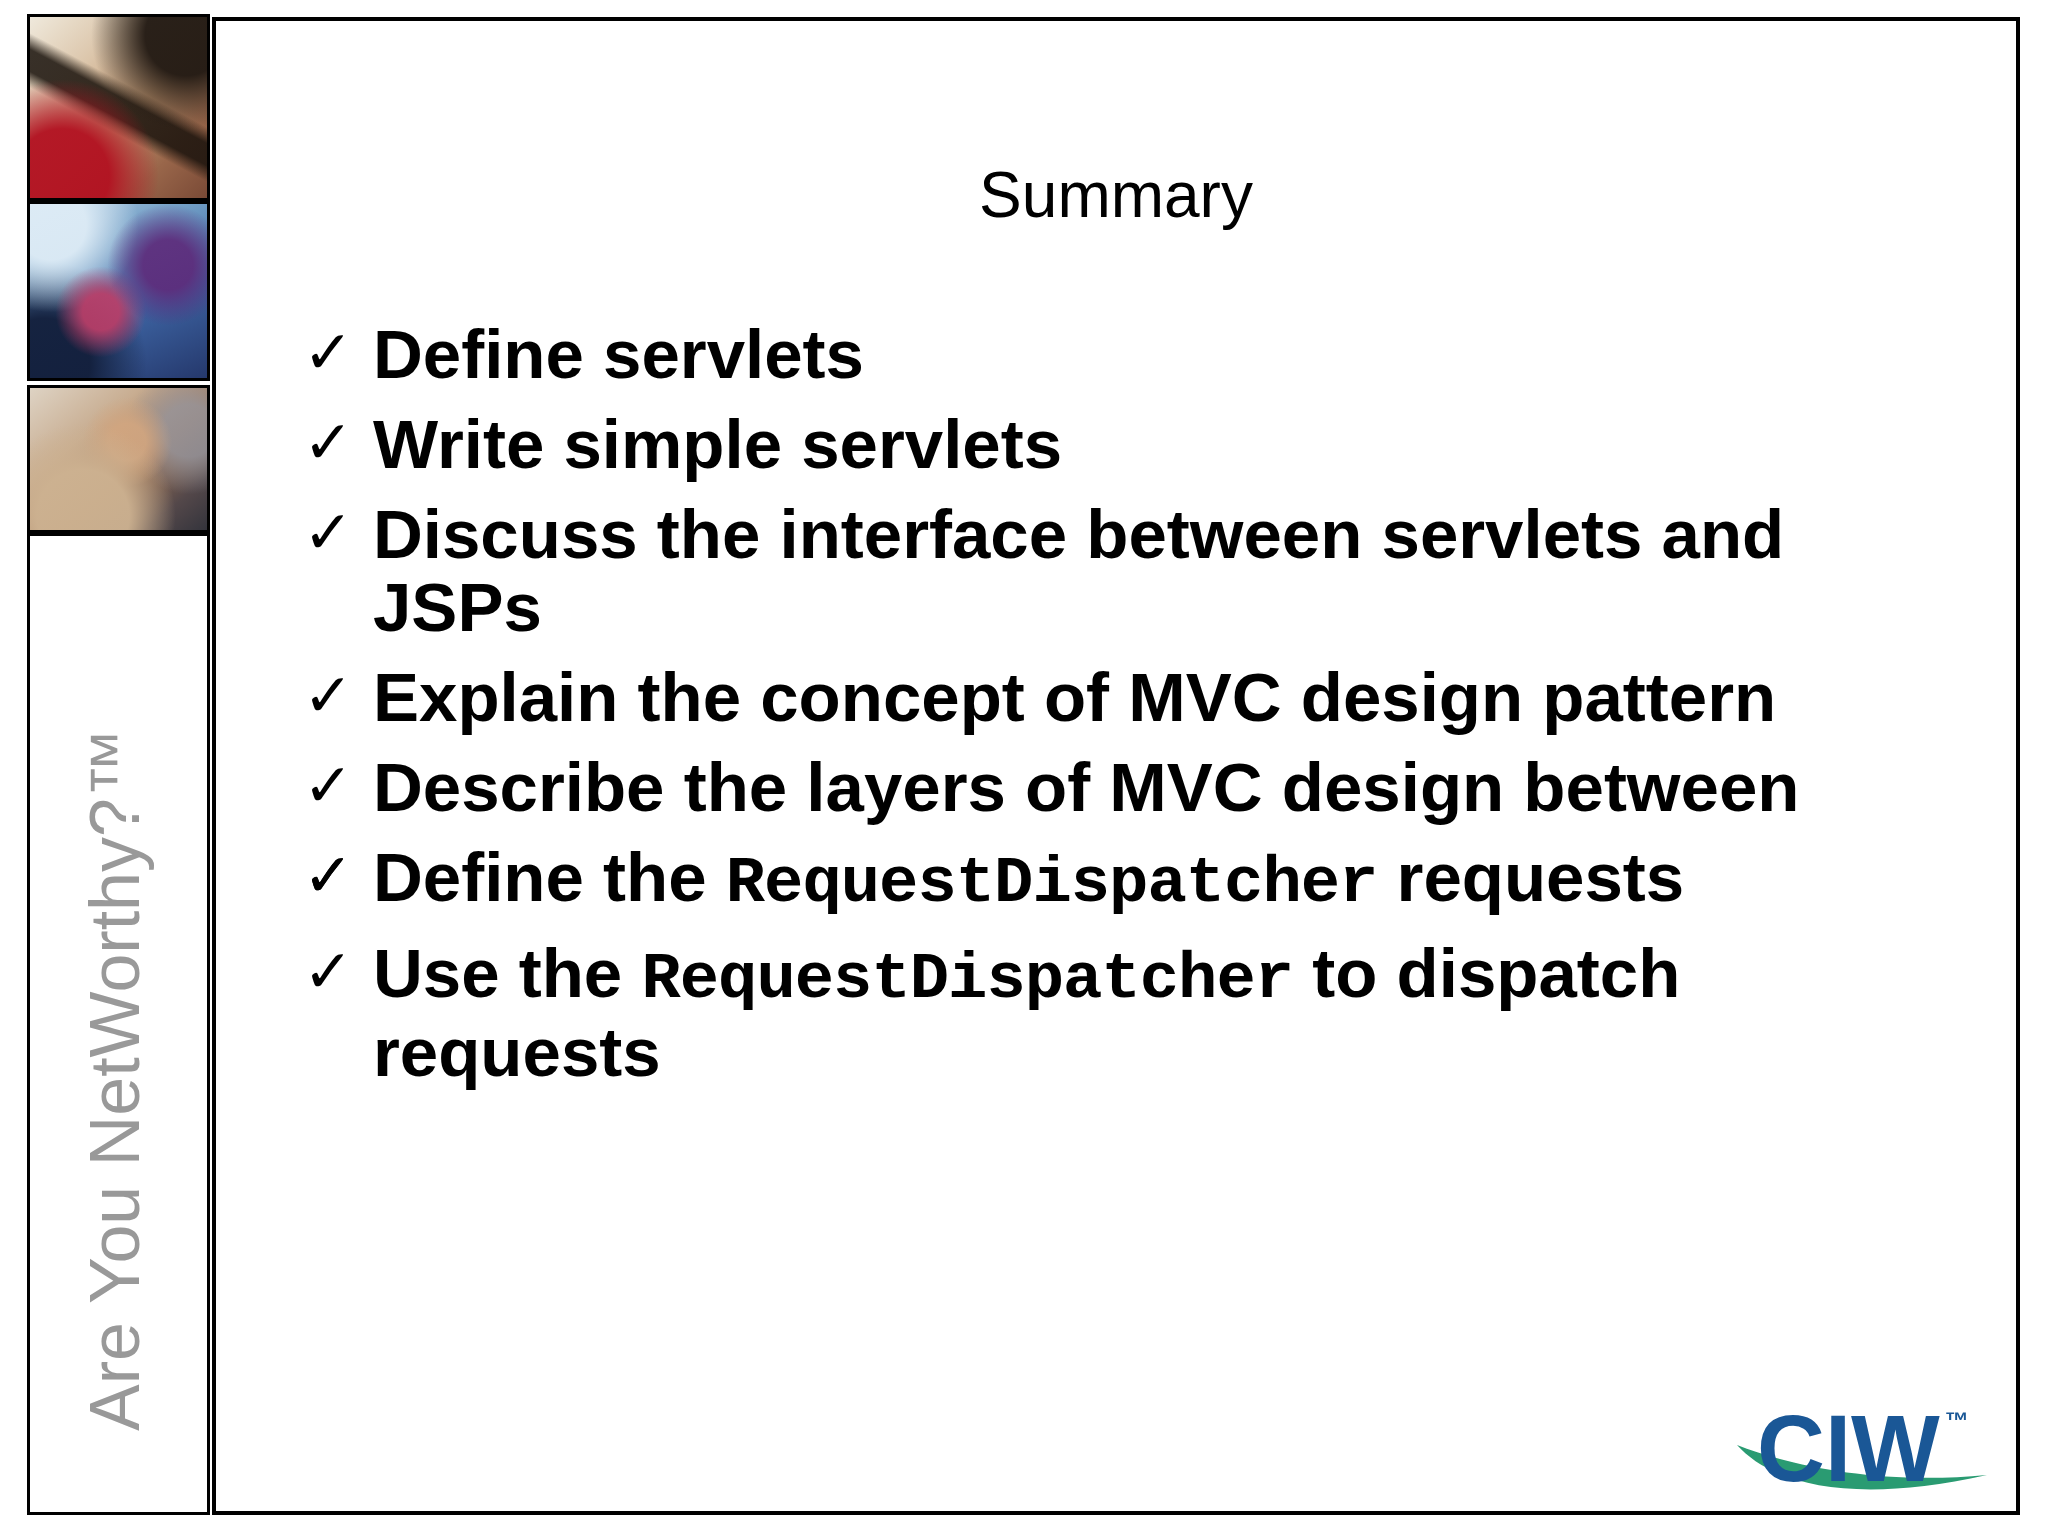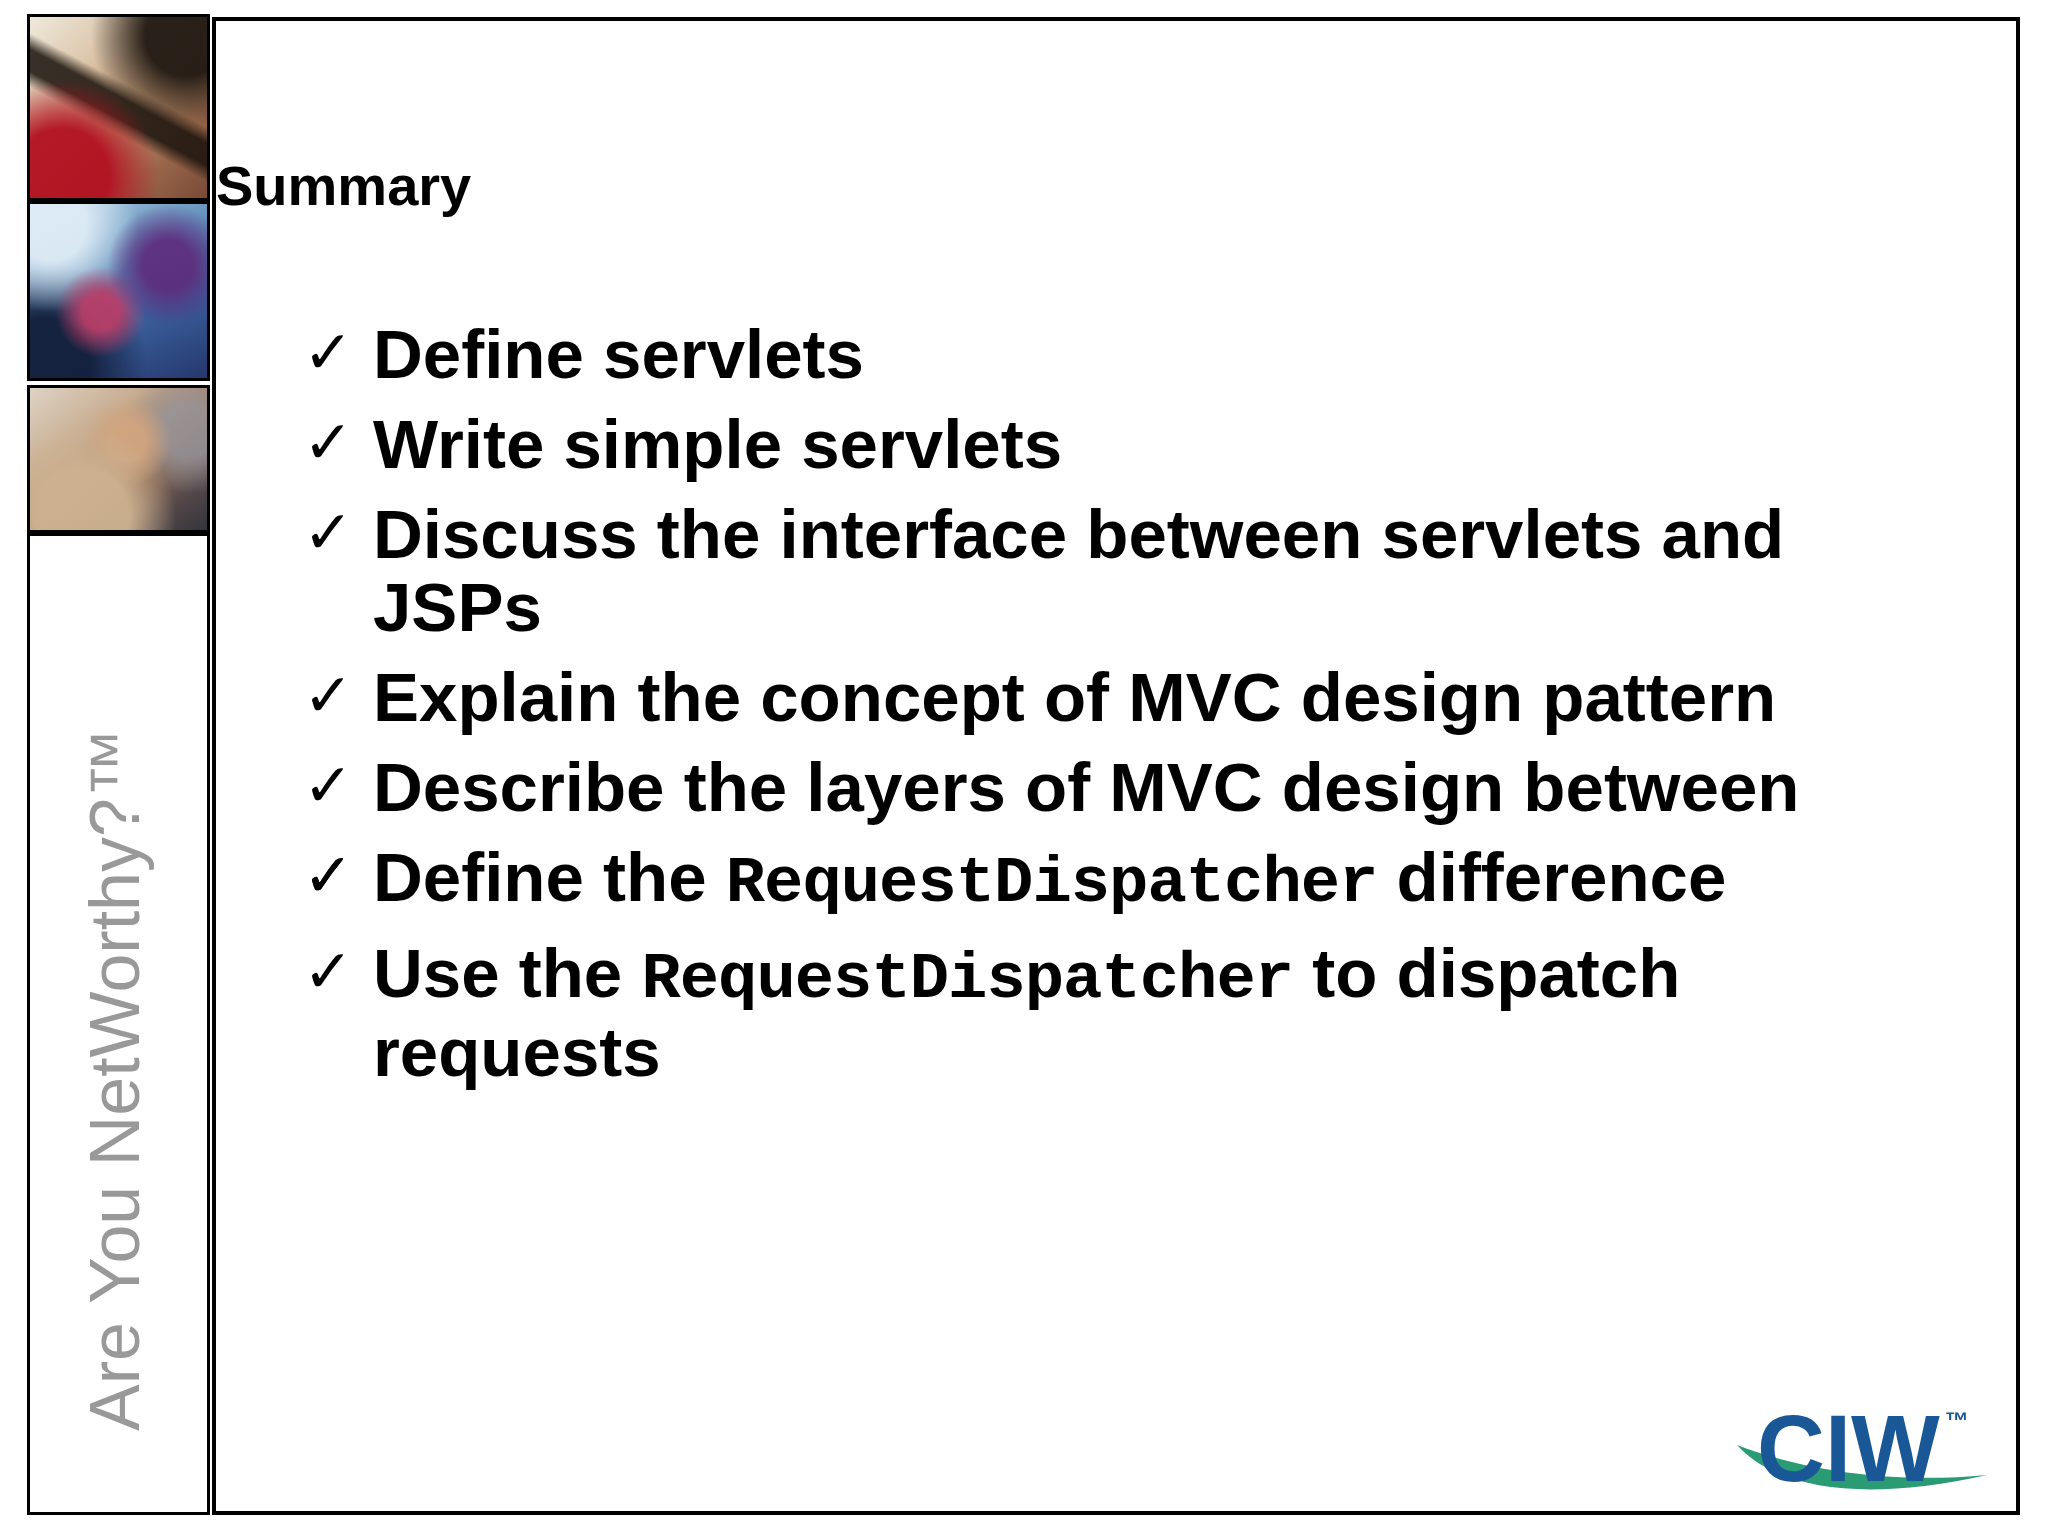"Summary" .title { font-size: 56px -> 64px; font-weight: 700 -> 400; text-align: none -> center }
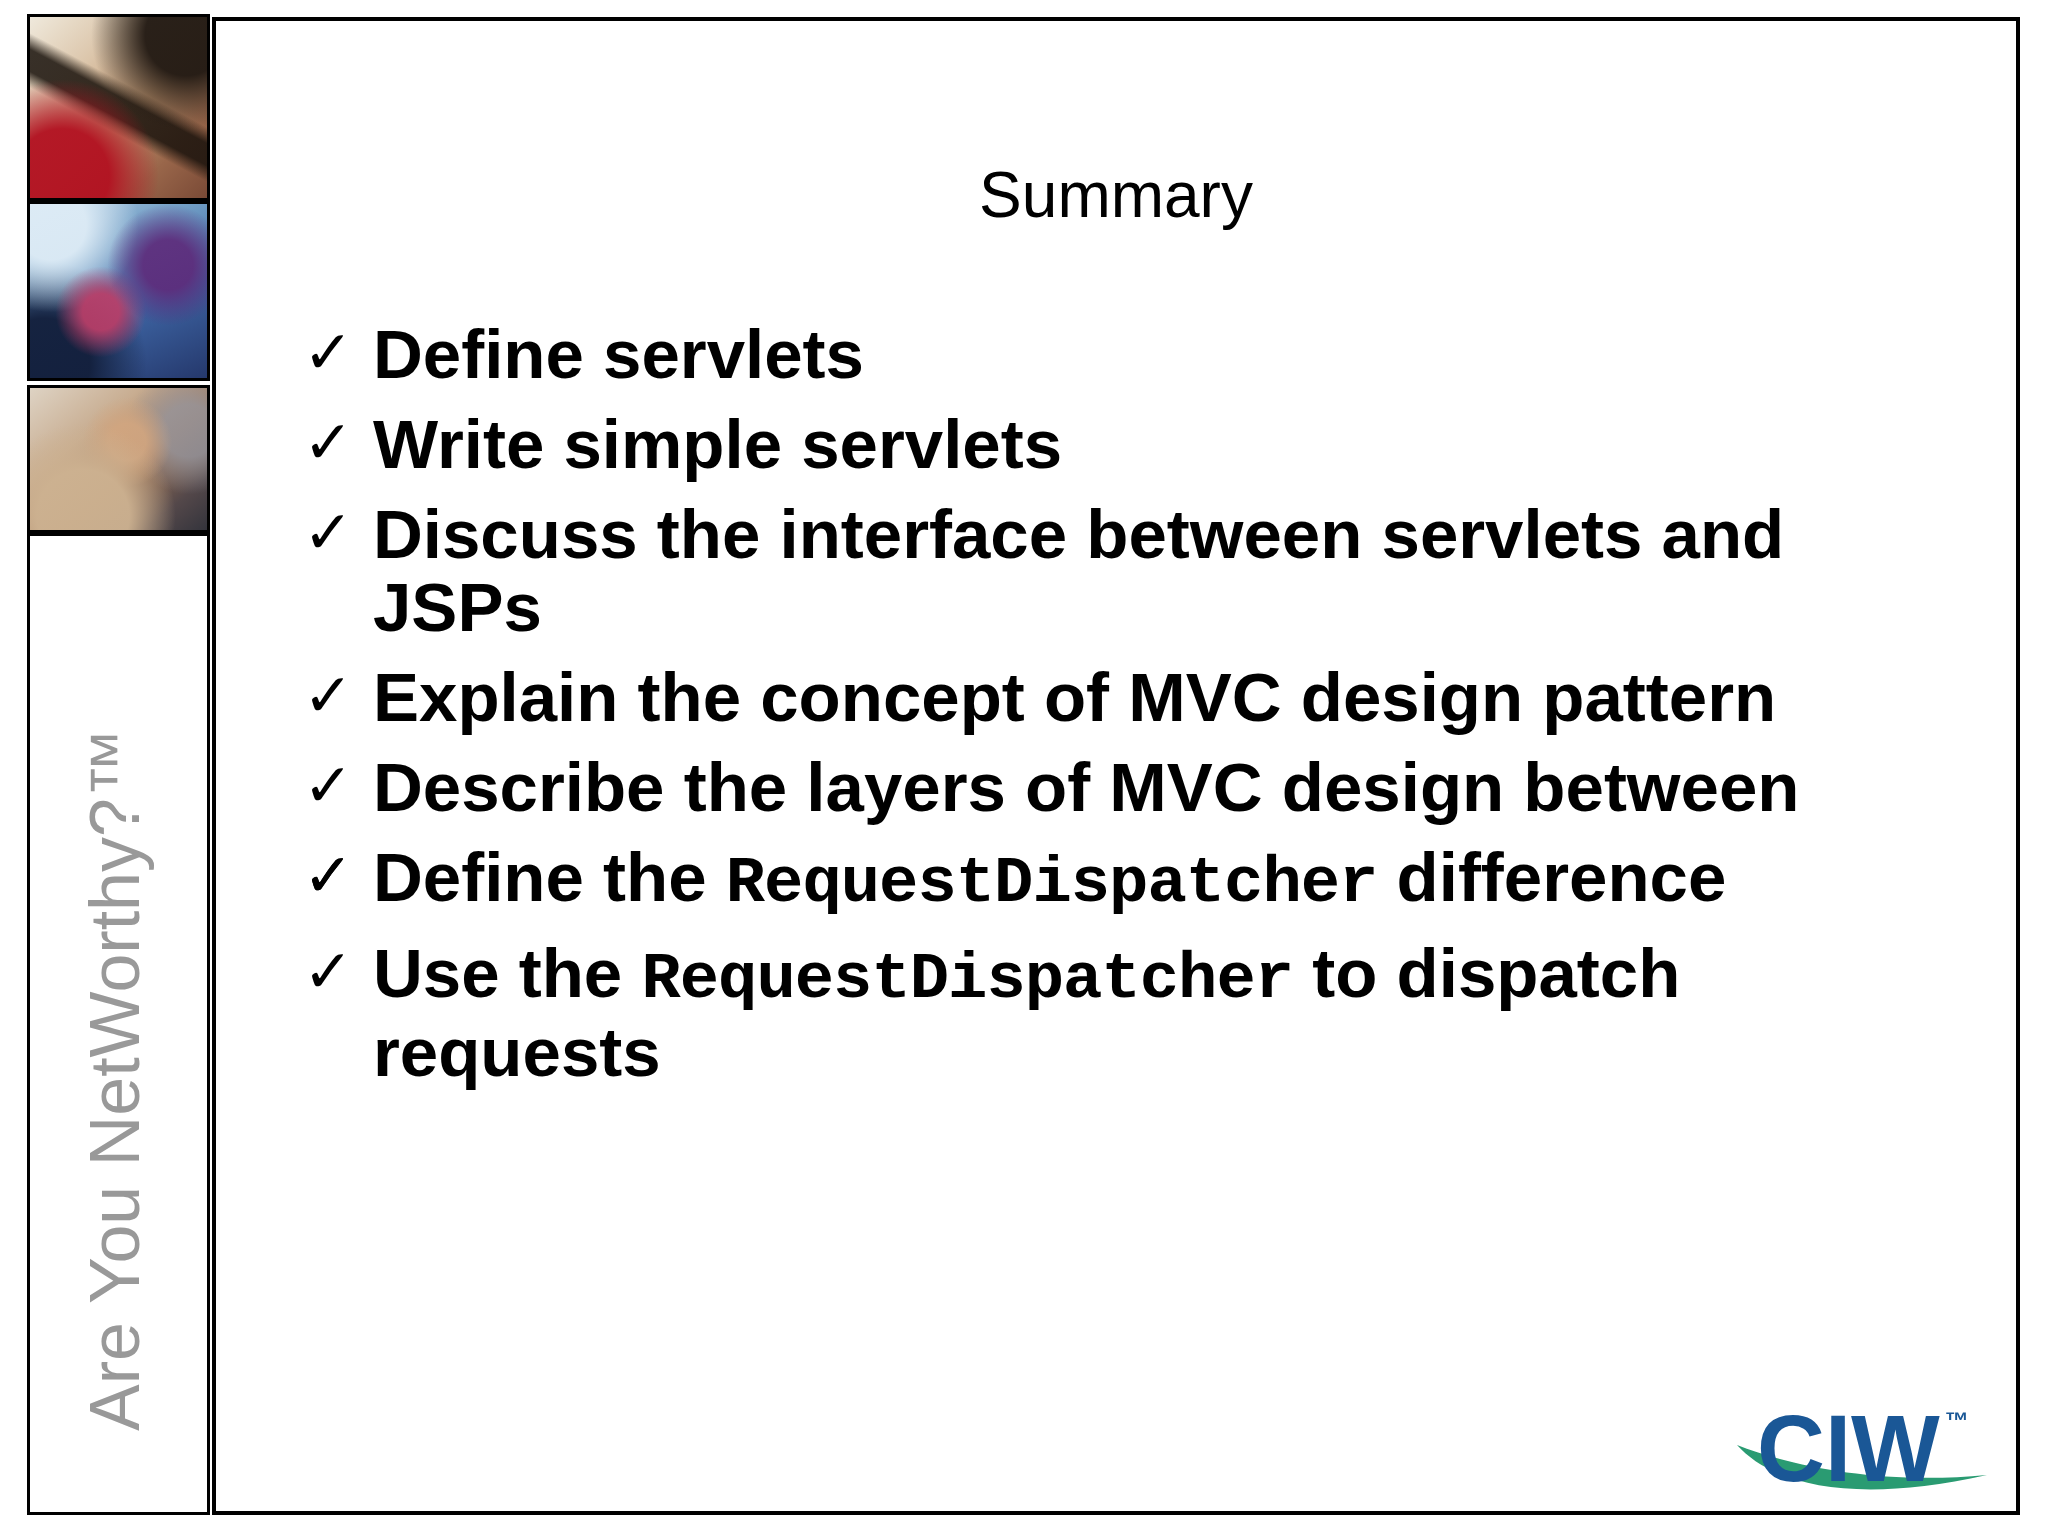"difference" span { text: difference -> requests }
